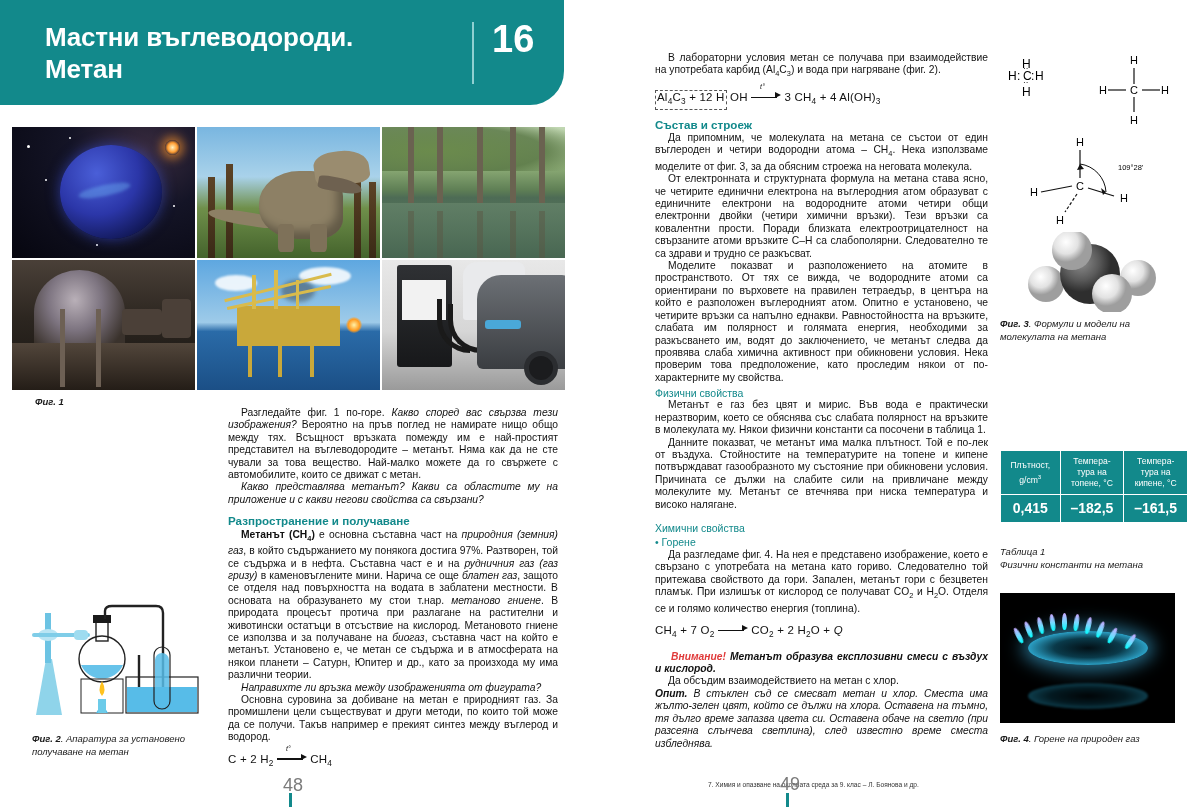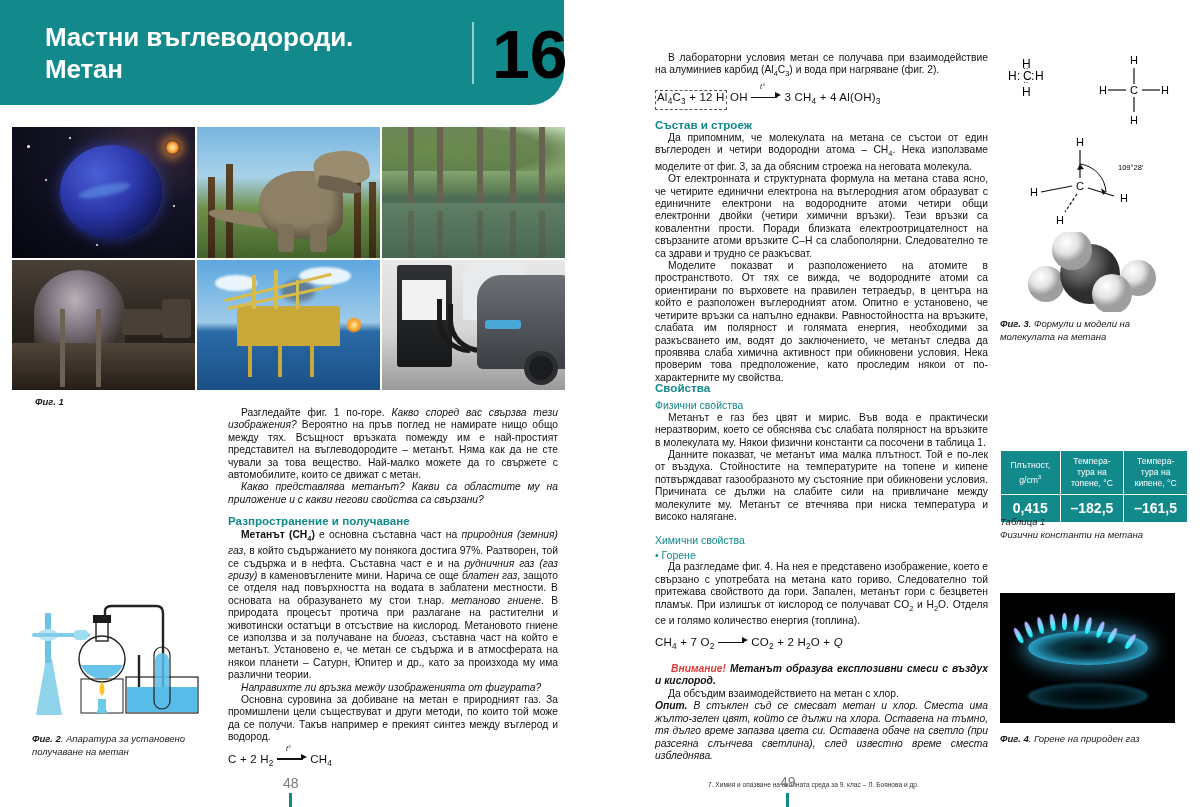"16" .banner-num { color: #000000 -> #ffffff; font-size: 68px -> 38px }
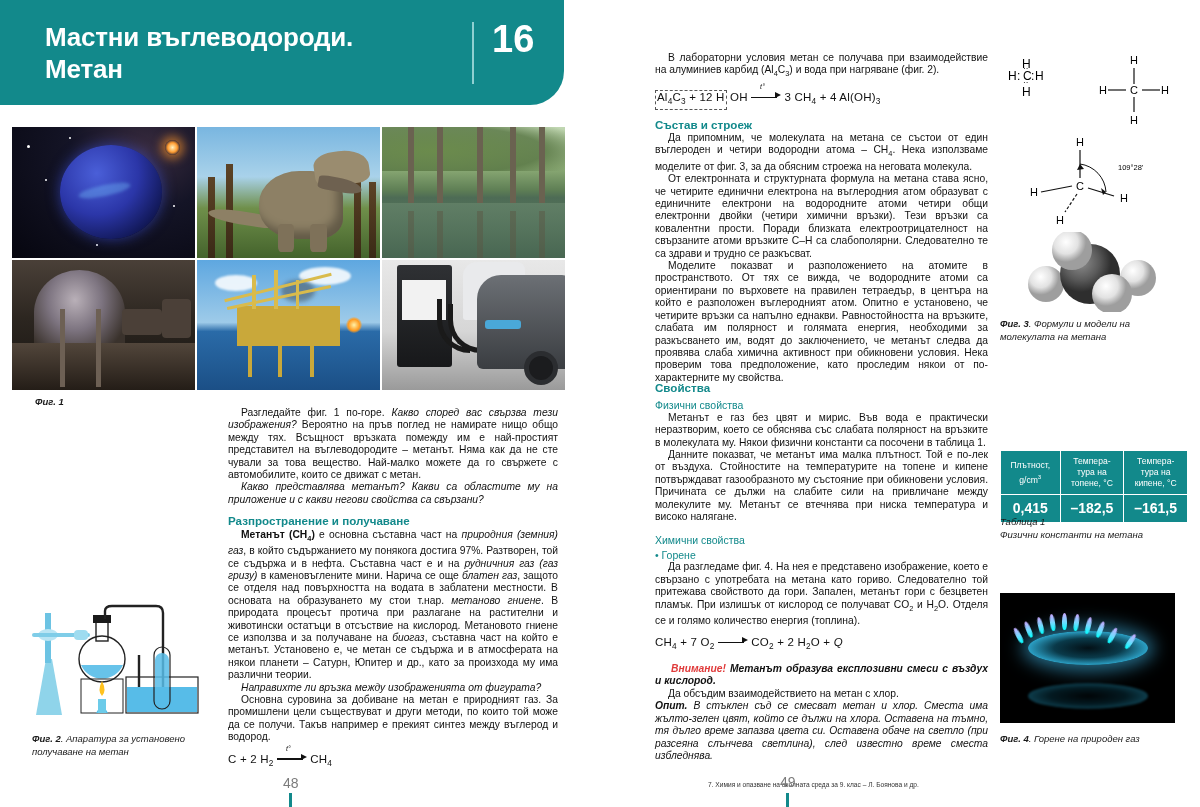"В лабораторни условия метан се" span { text: алуминиев -> употребата }
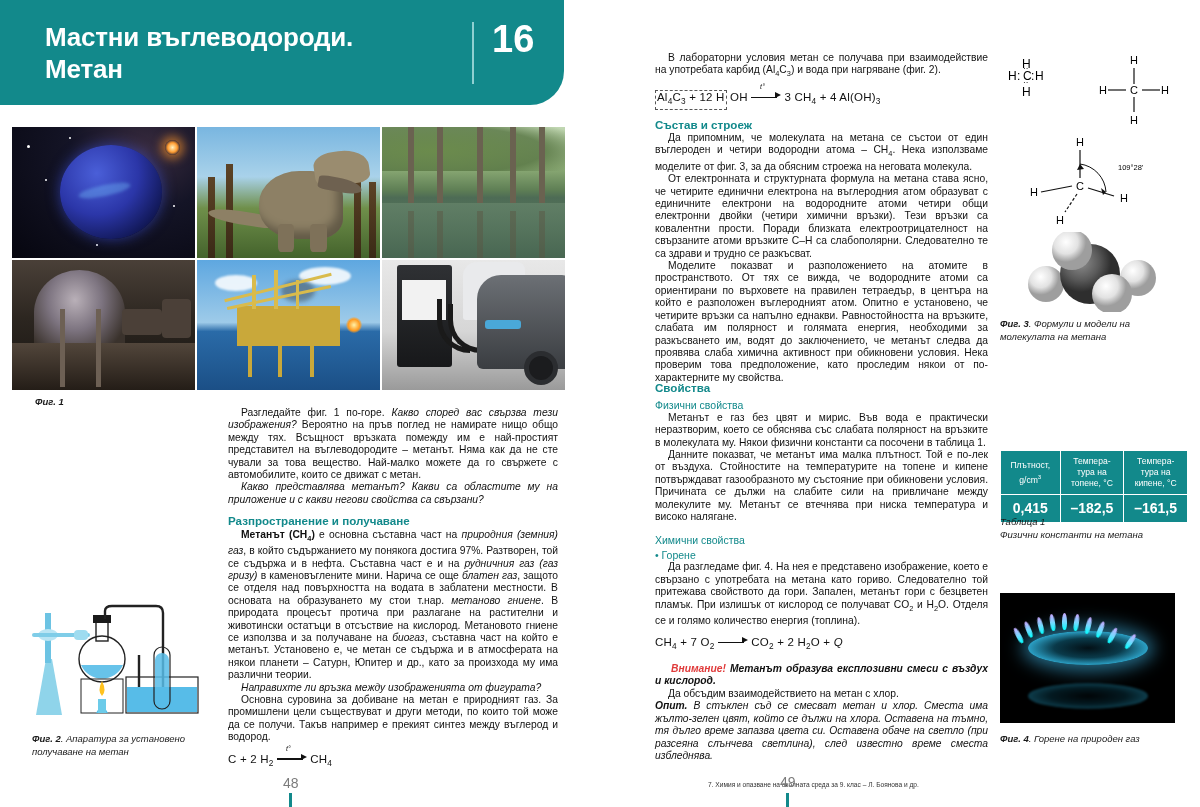"Свойства" h3.sec { html: <h3>Свойства</h3> -> none }
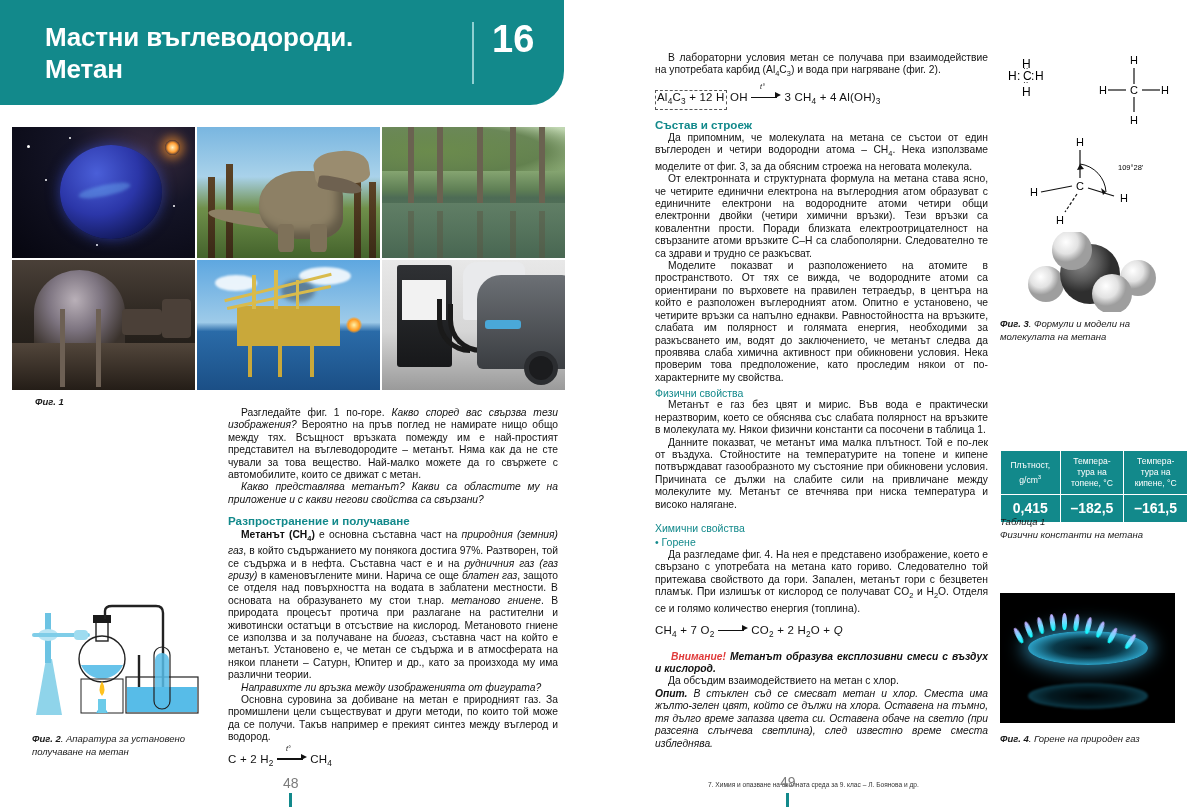"Таблица 1" div.cap { top: 516px -> 546px }
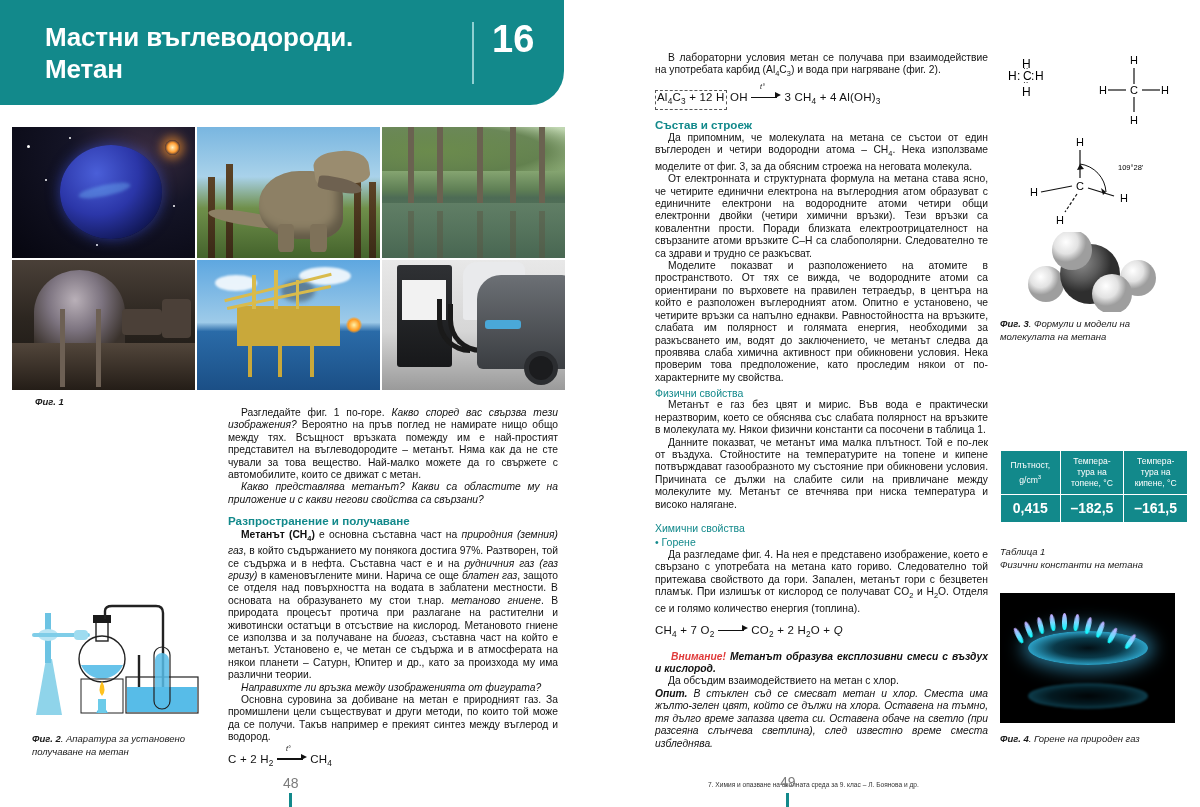"48" .pgnum { font-size: 14px -> 18px }
